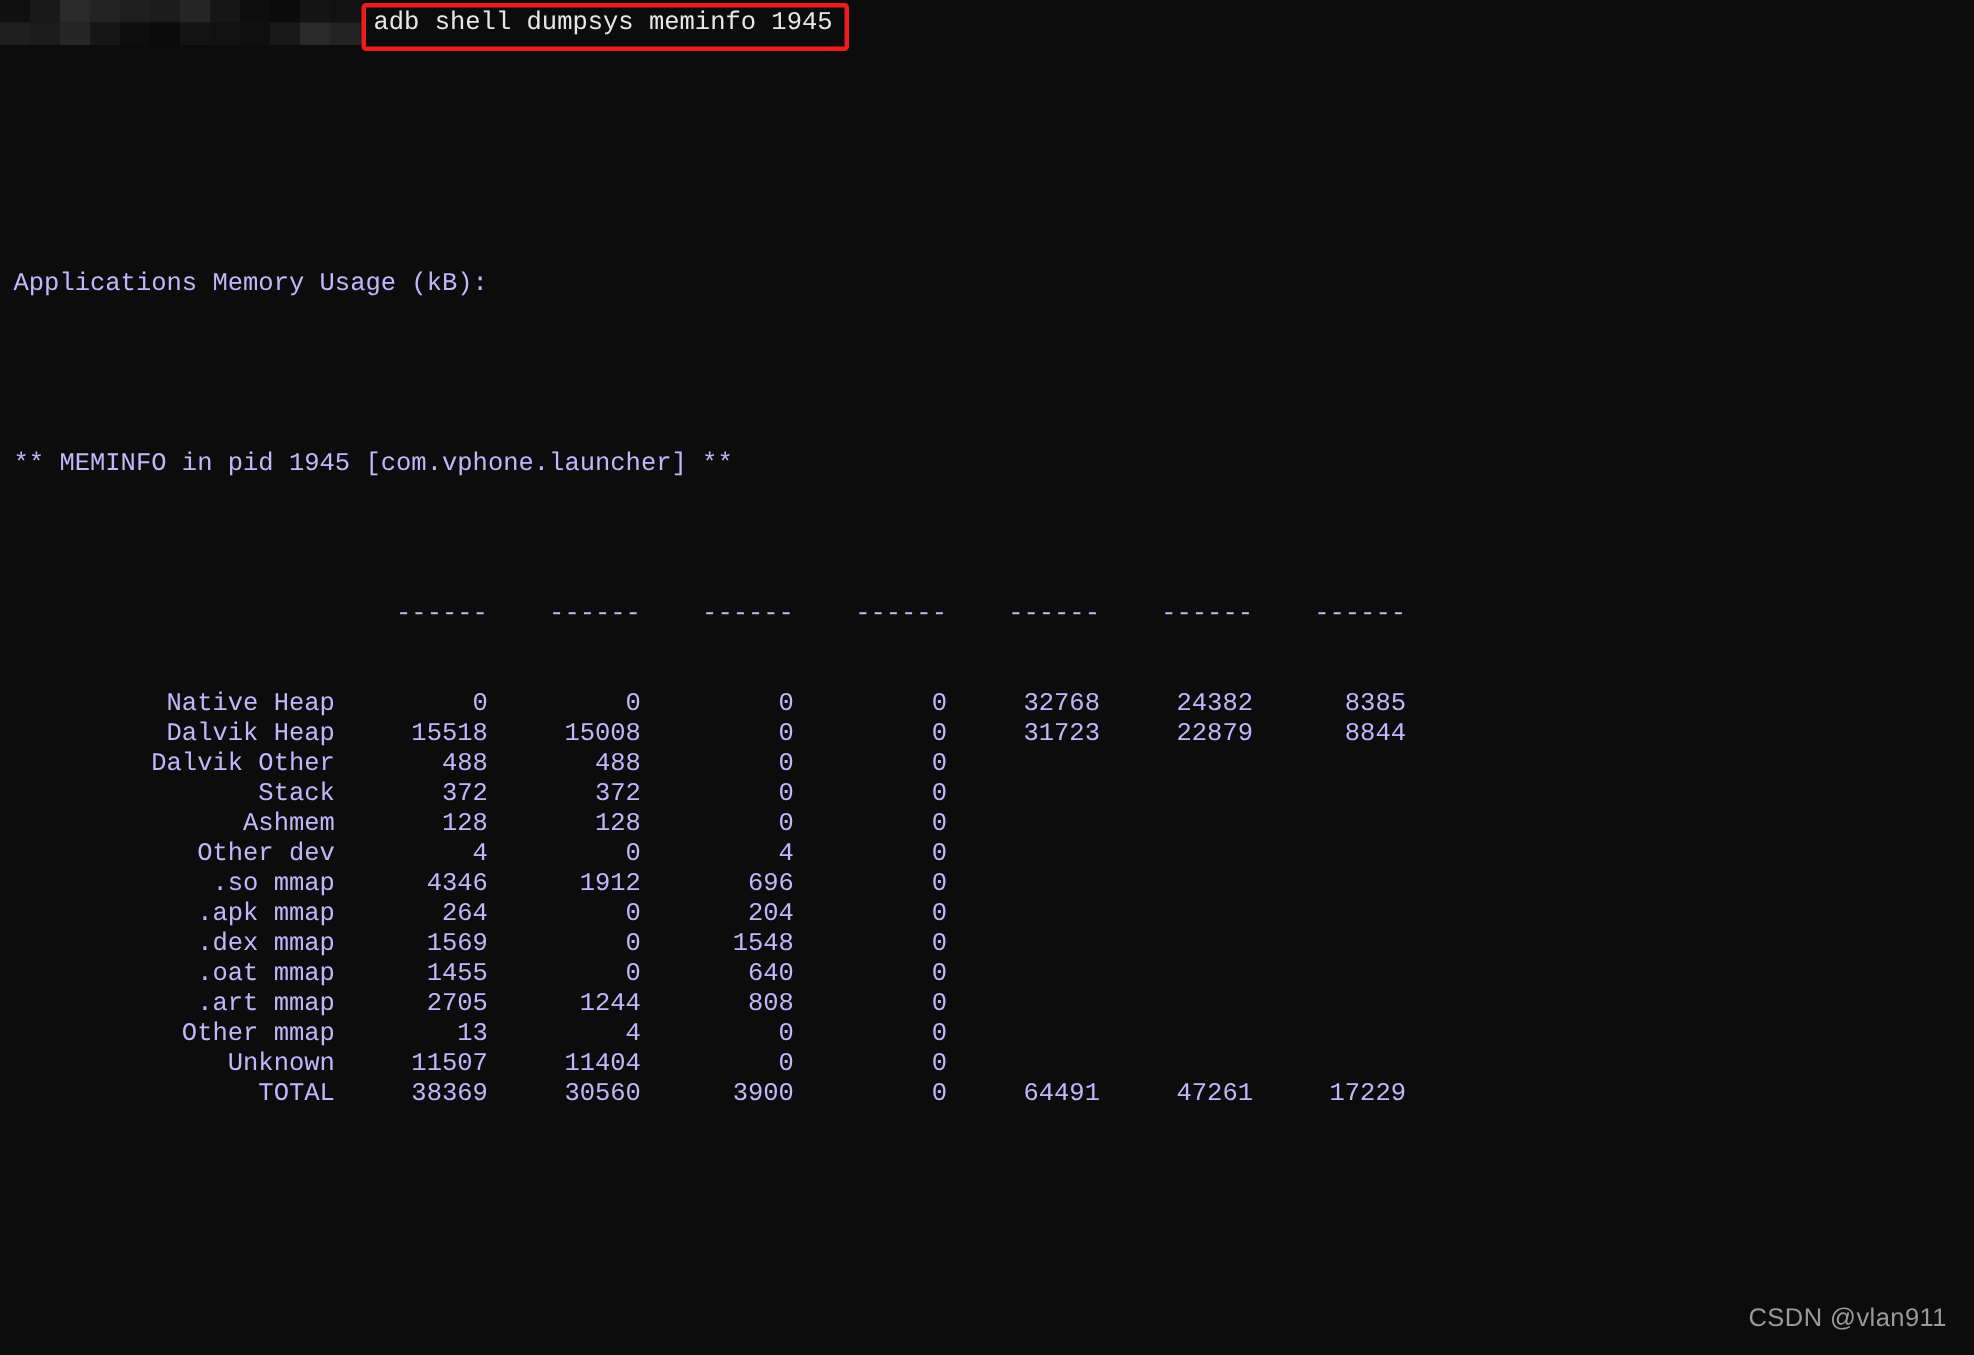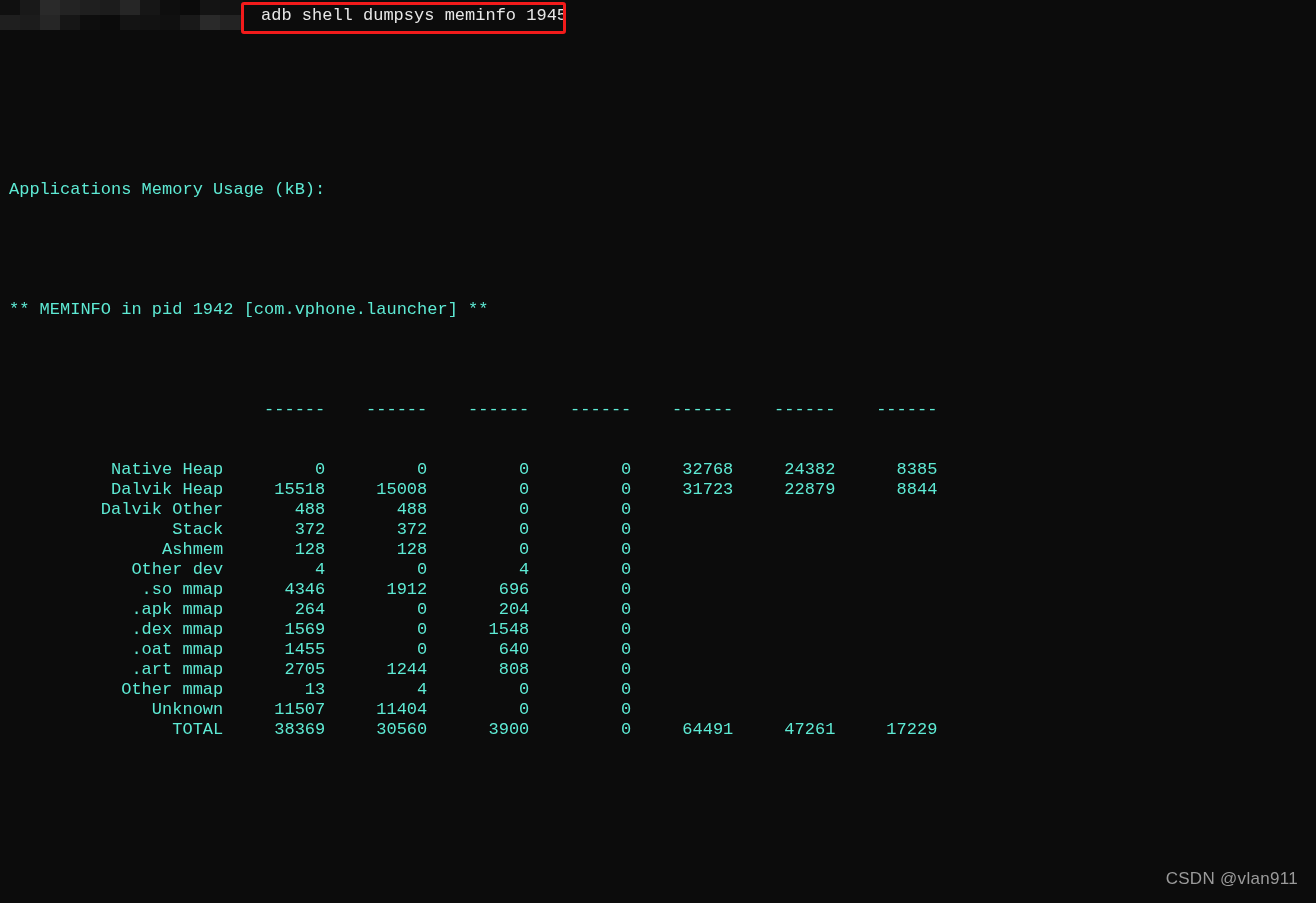"adb shell dumpsys meminfo 1945" #cmd-text { margin-left: 12px -> none }
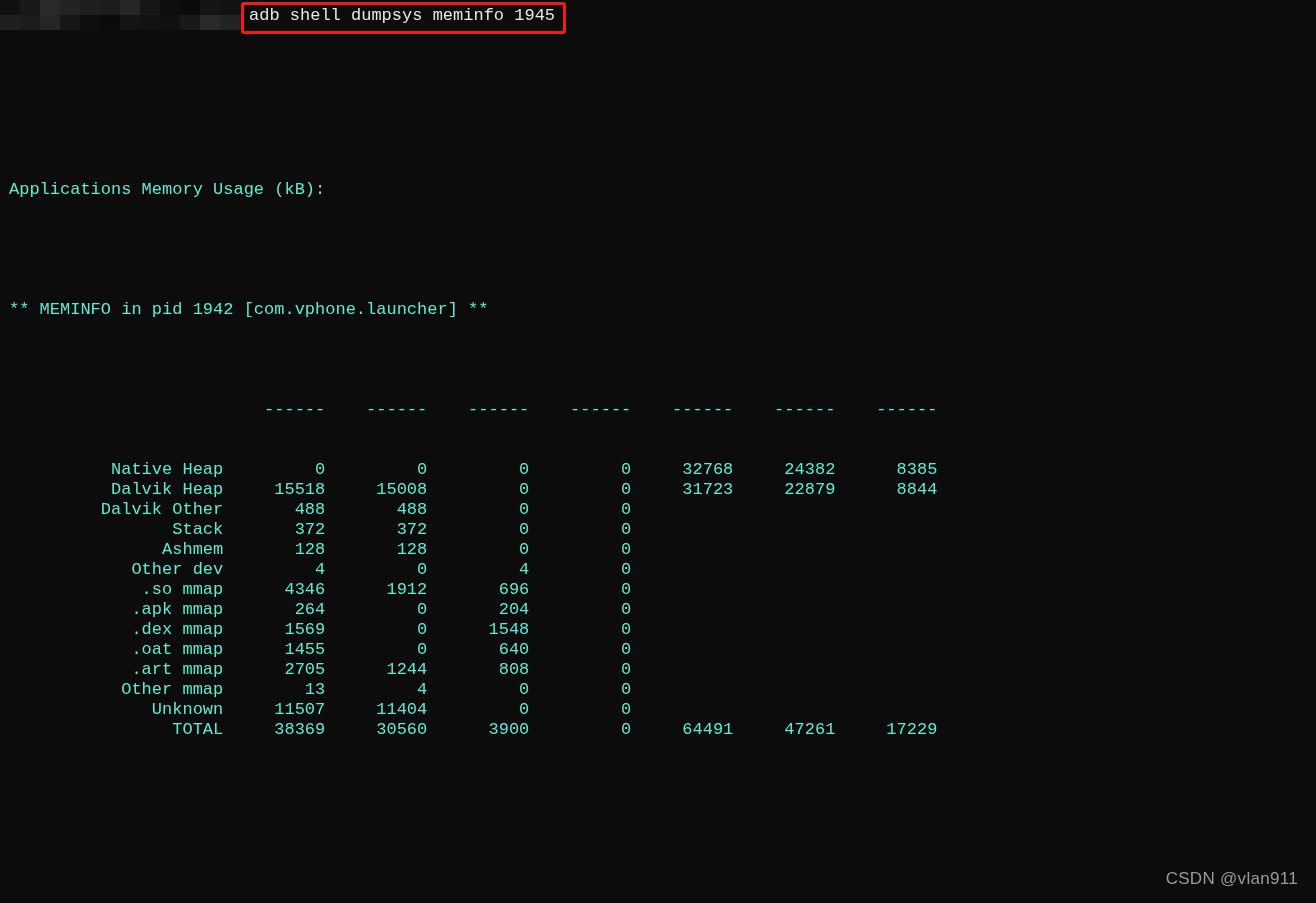"Applications Memory Usage (kB):" .line { color: #5eead4 -> #c4b5fd }
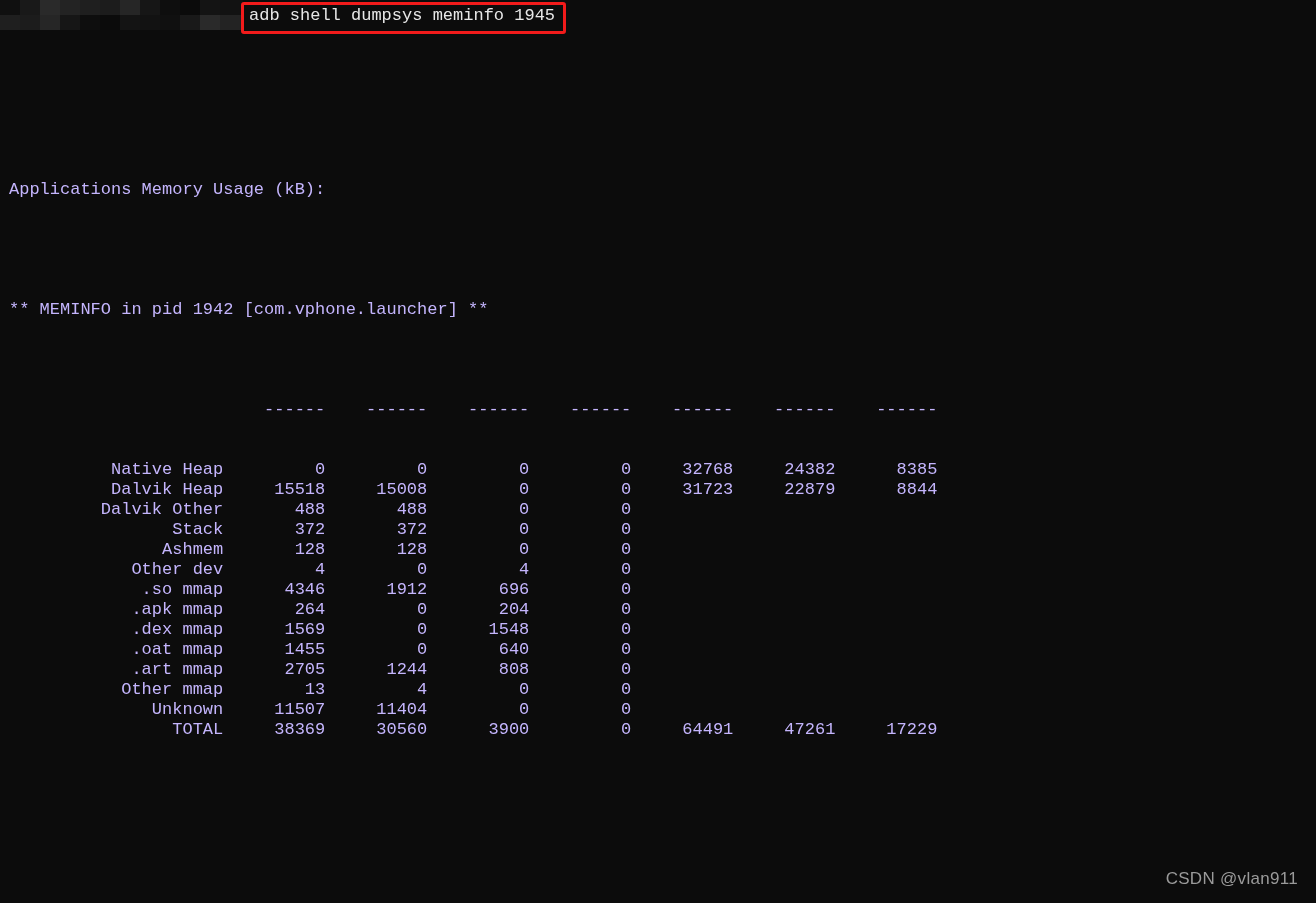"** MEMINFO in pid 1942" span.line { text: 1942 -> 1945 }
